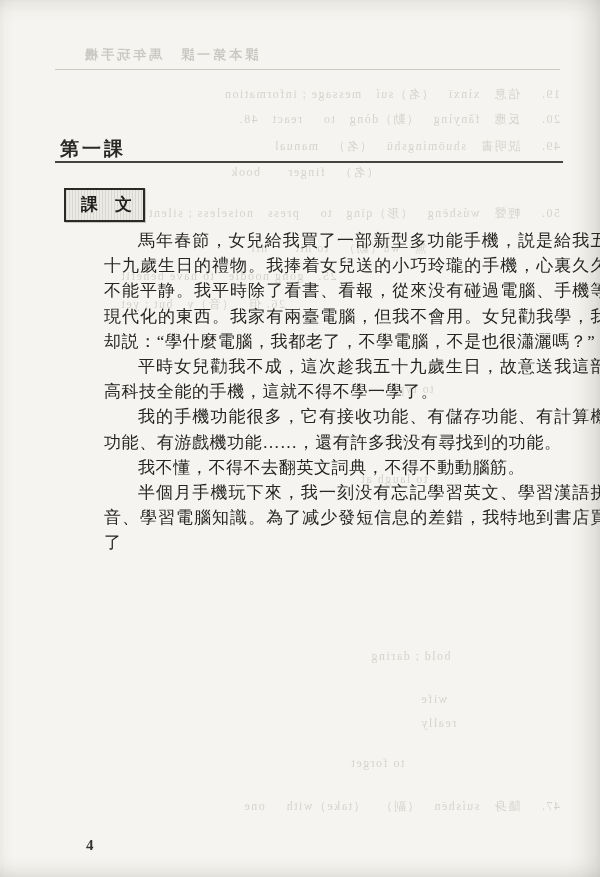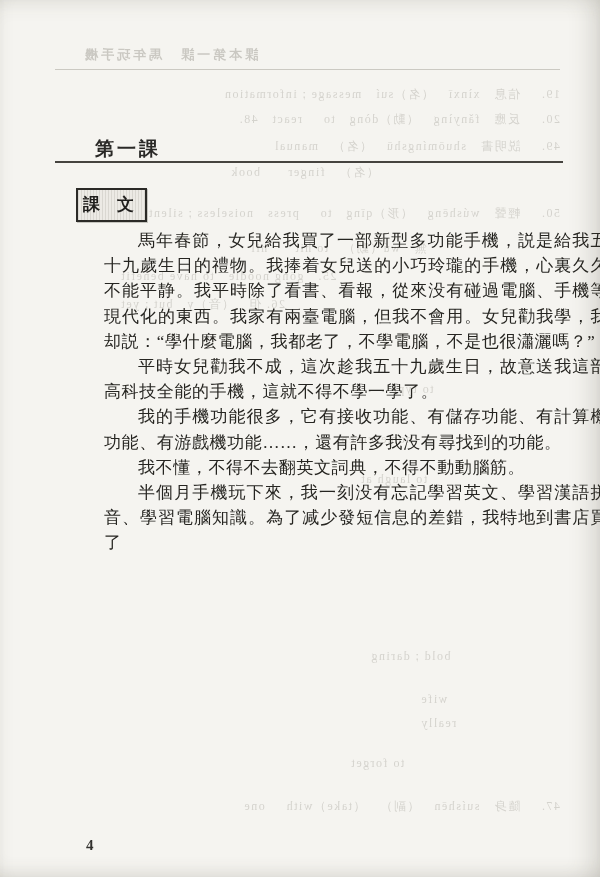"第一課" .lesson-label { margin-left: 35px -> none }
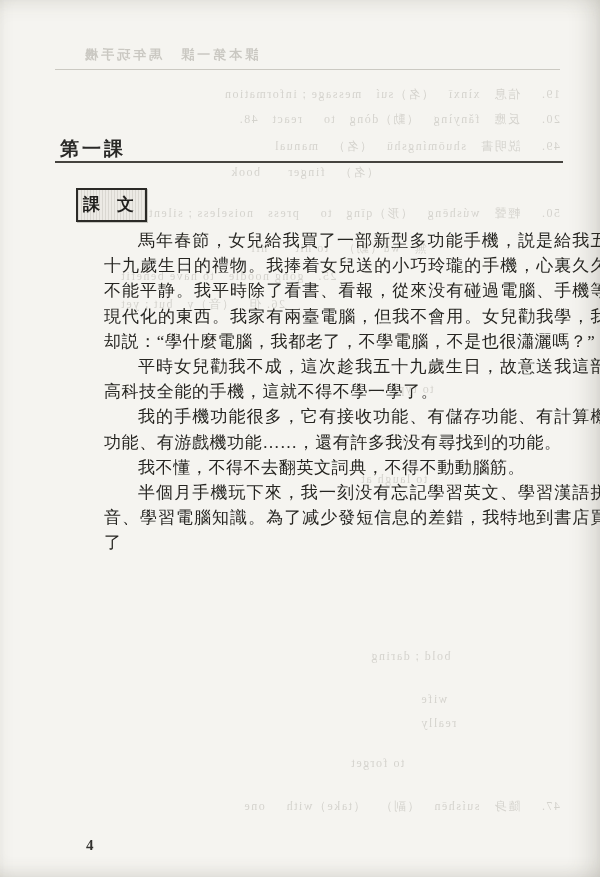"課 文" .section-box { left: 76px -> 64px; padding: 3px 11px 4px 5px -> 3px 11px 4px 15px }
